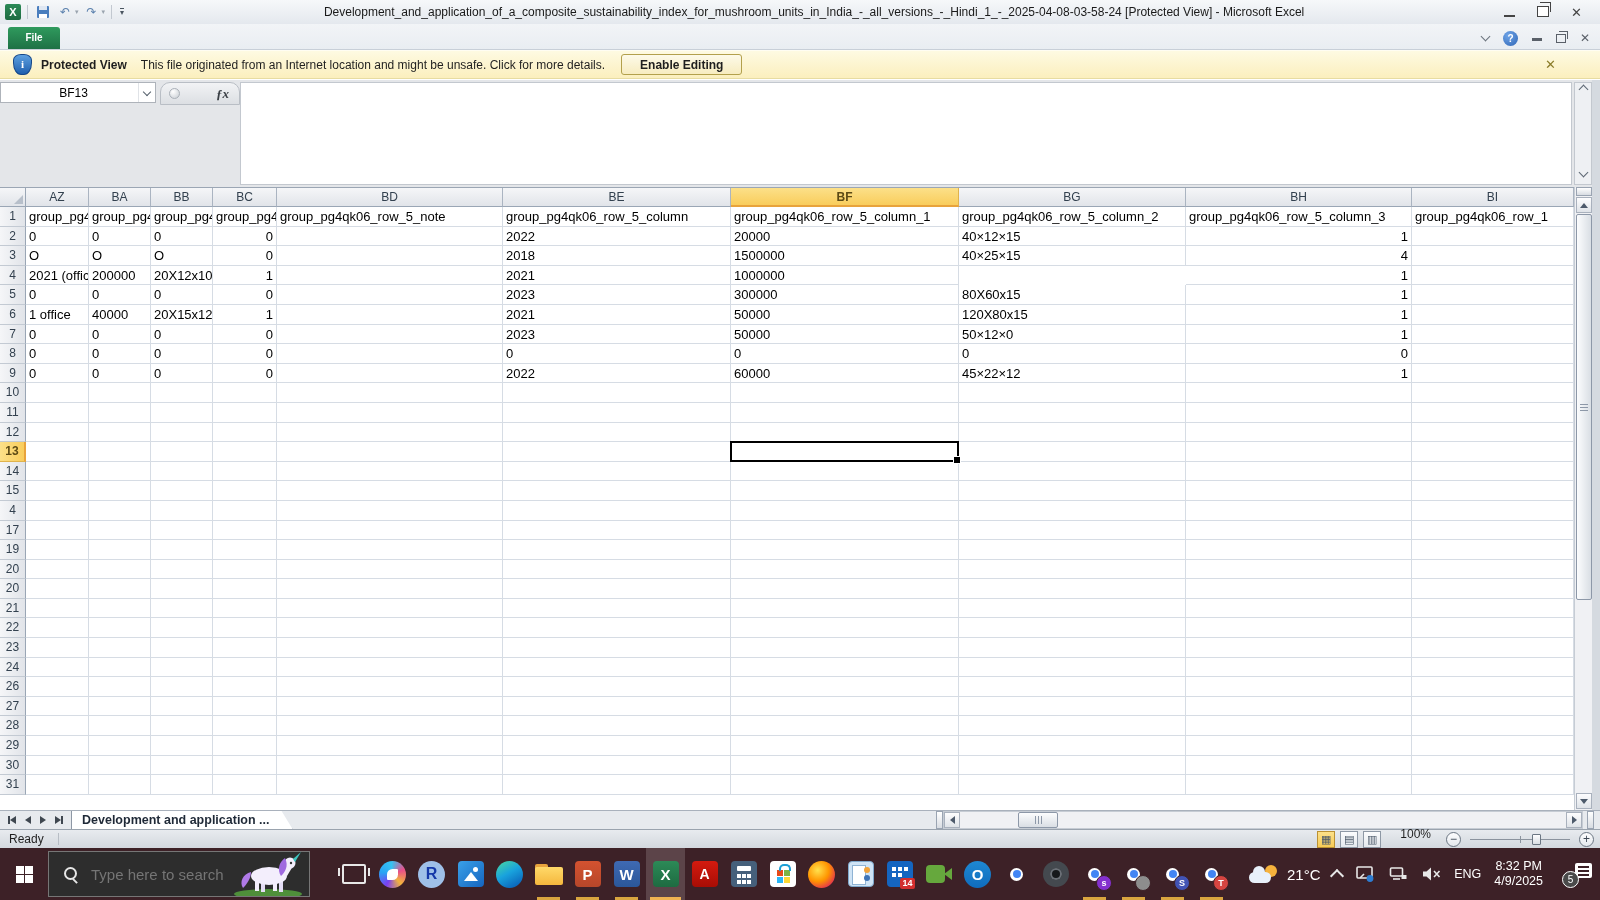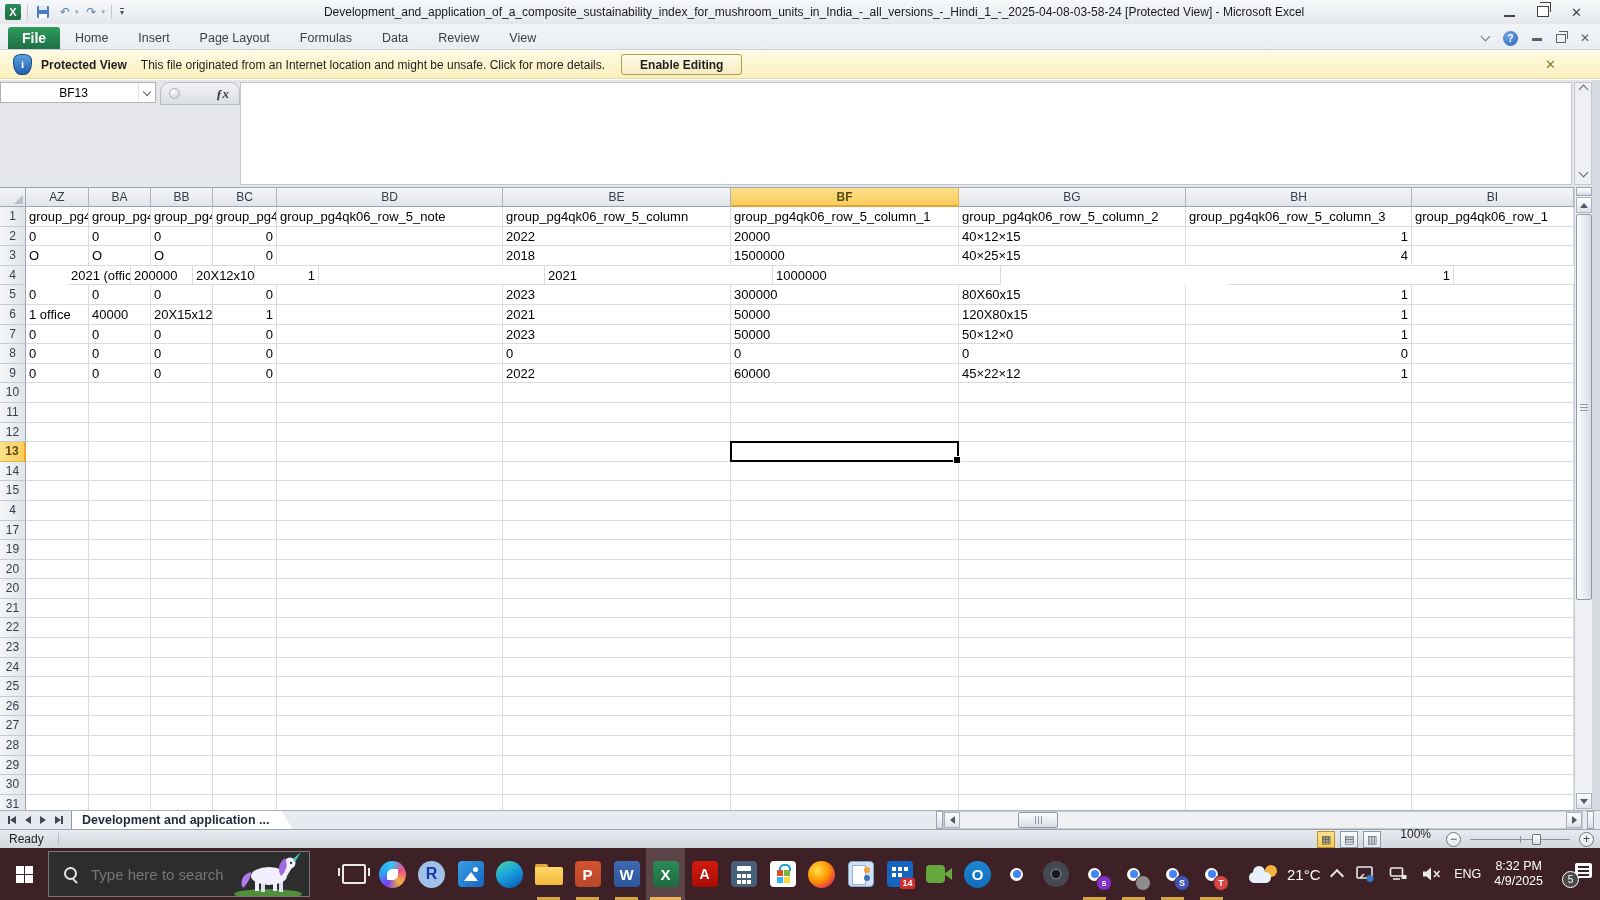"File" .filetab { font-size: 14px -> 10px }
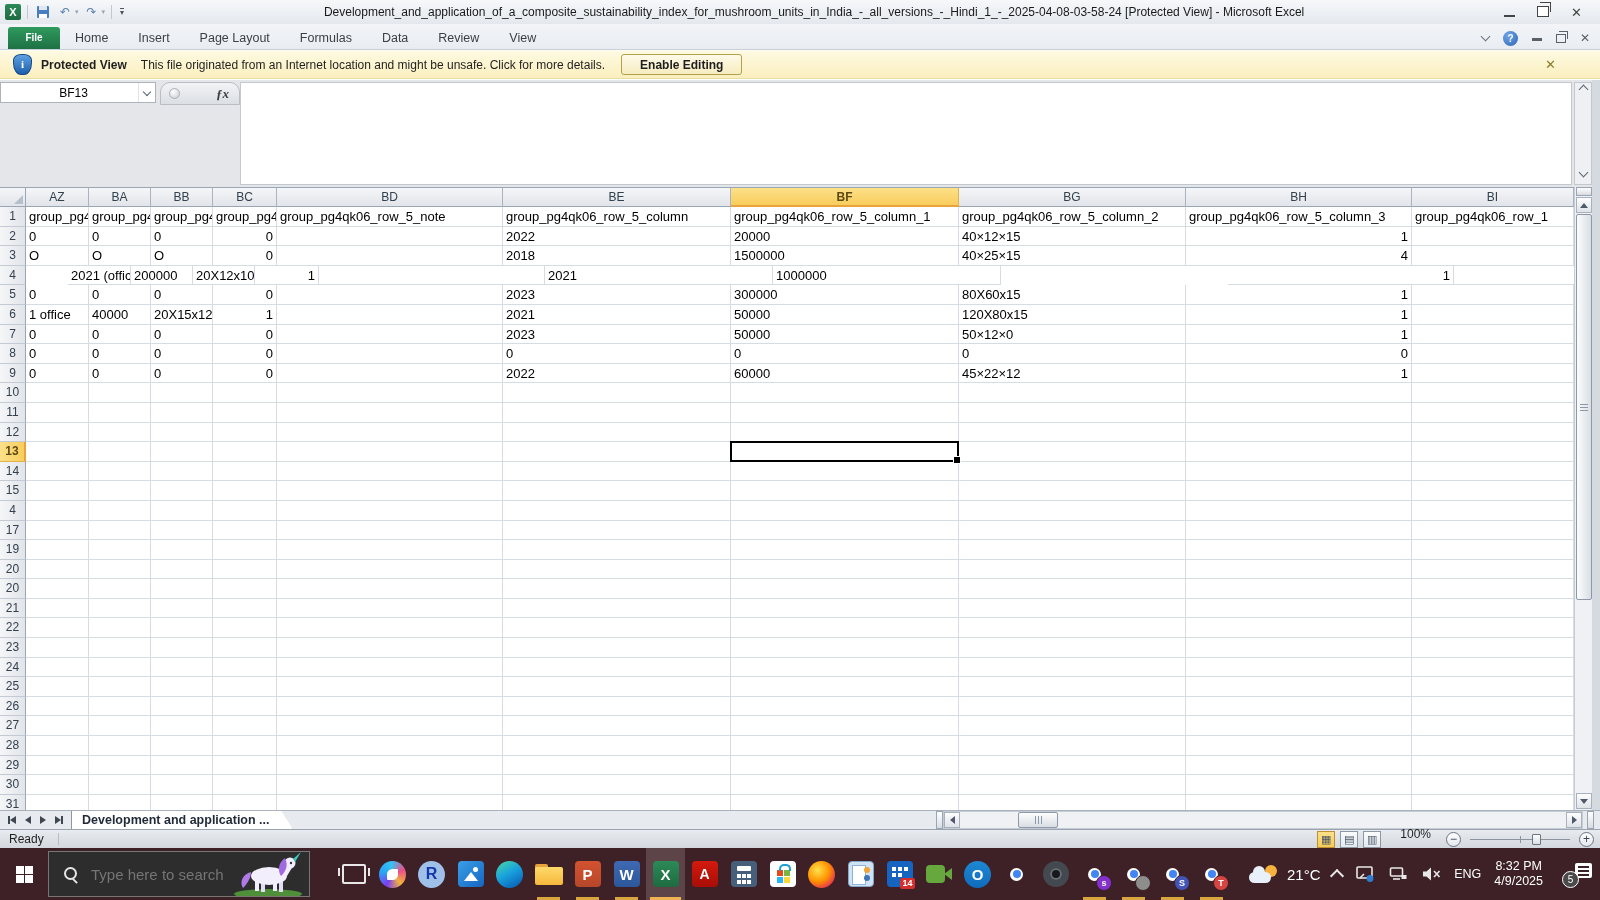"Home" div.rtabs { html: <div> <span>Home</span> <span>Insert</span> <span>Page Layout</span> <span>Formulas</span> <span>Data</span> <span>Review</span> <span>View</span> </div> -> none }
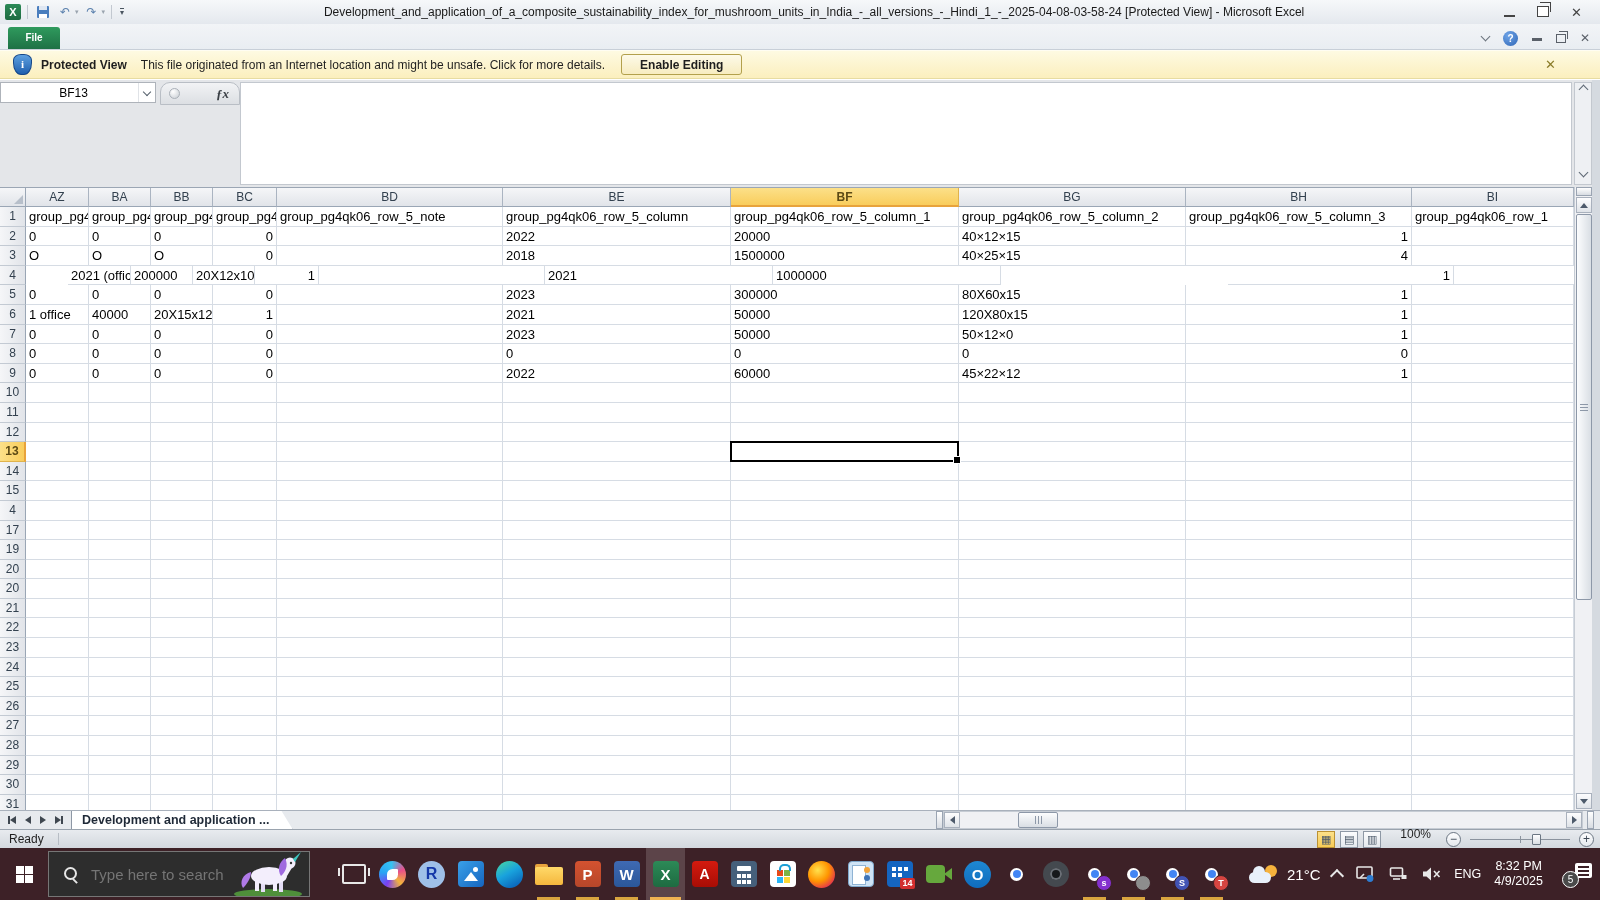"2021 (offic" div.gcell { margin-left: 42px -> none }
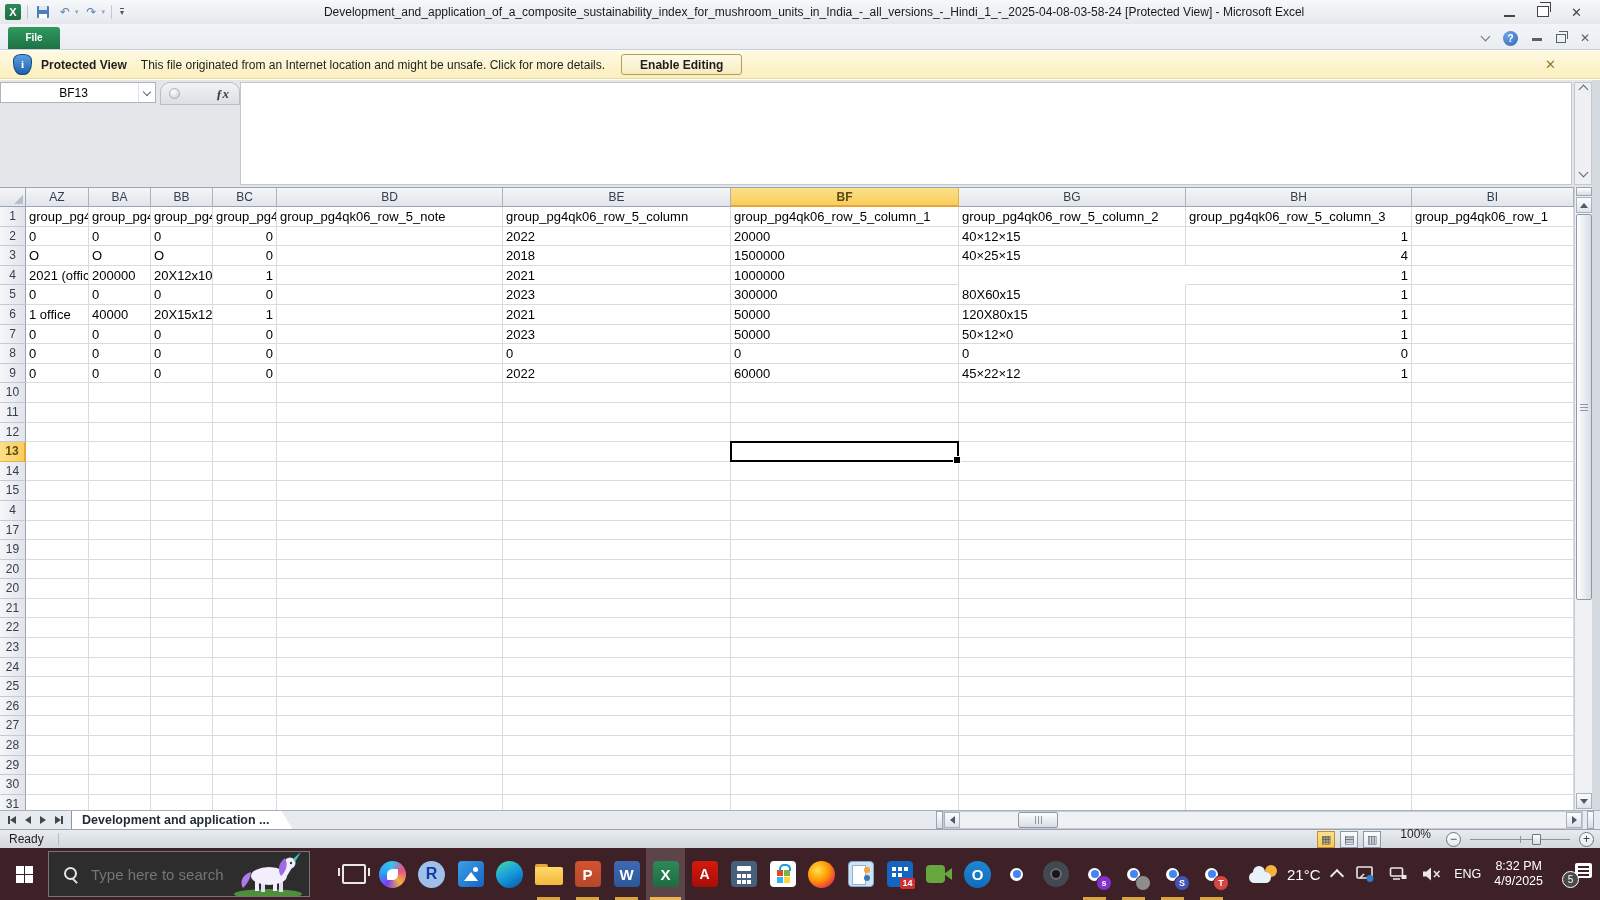"25" div.grow { html: <div> <div>25</div> <div></div> <div></div> <div></div> <div></div> <div></div> <div></div> <div></div> <div></div> <div></div> <div></div> </div> -> none }
